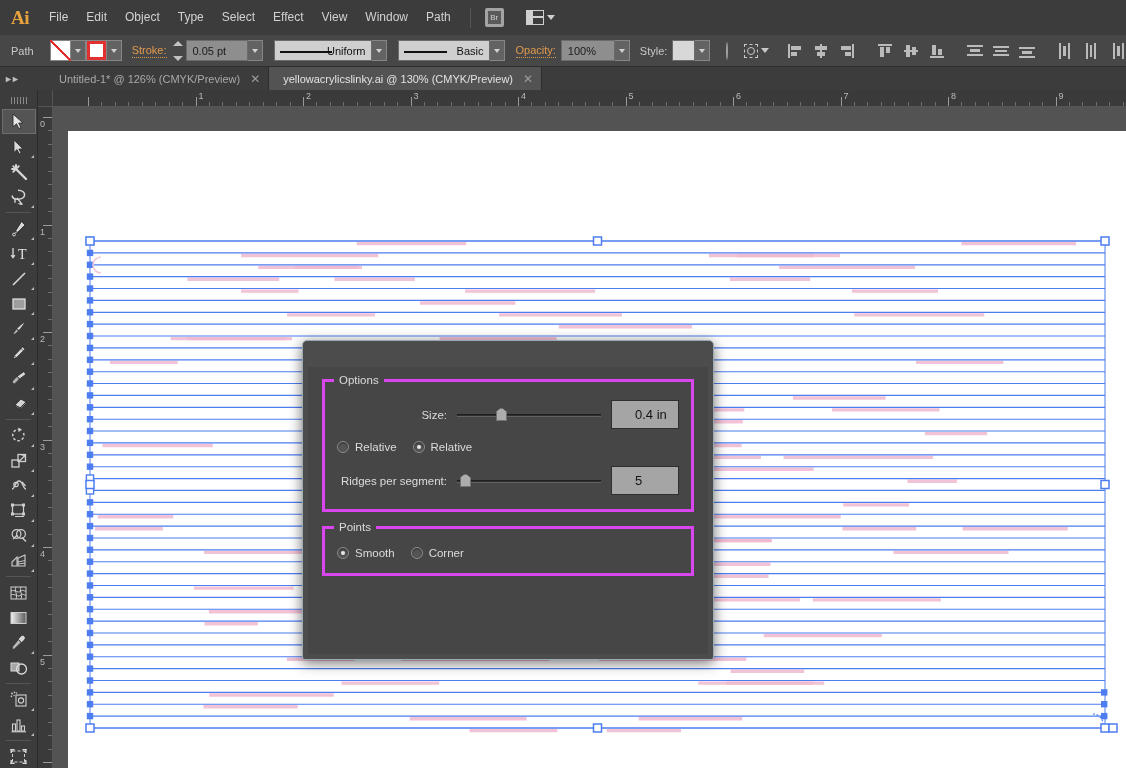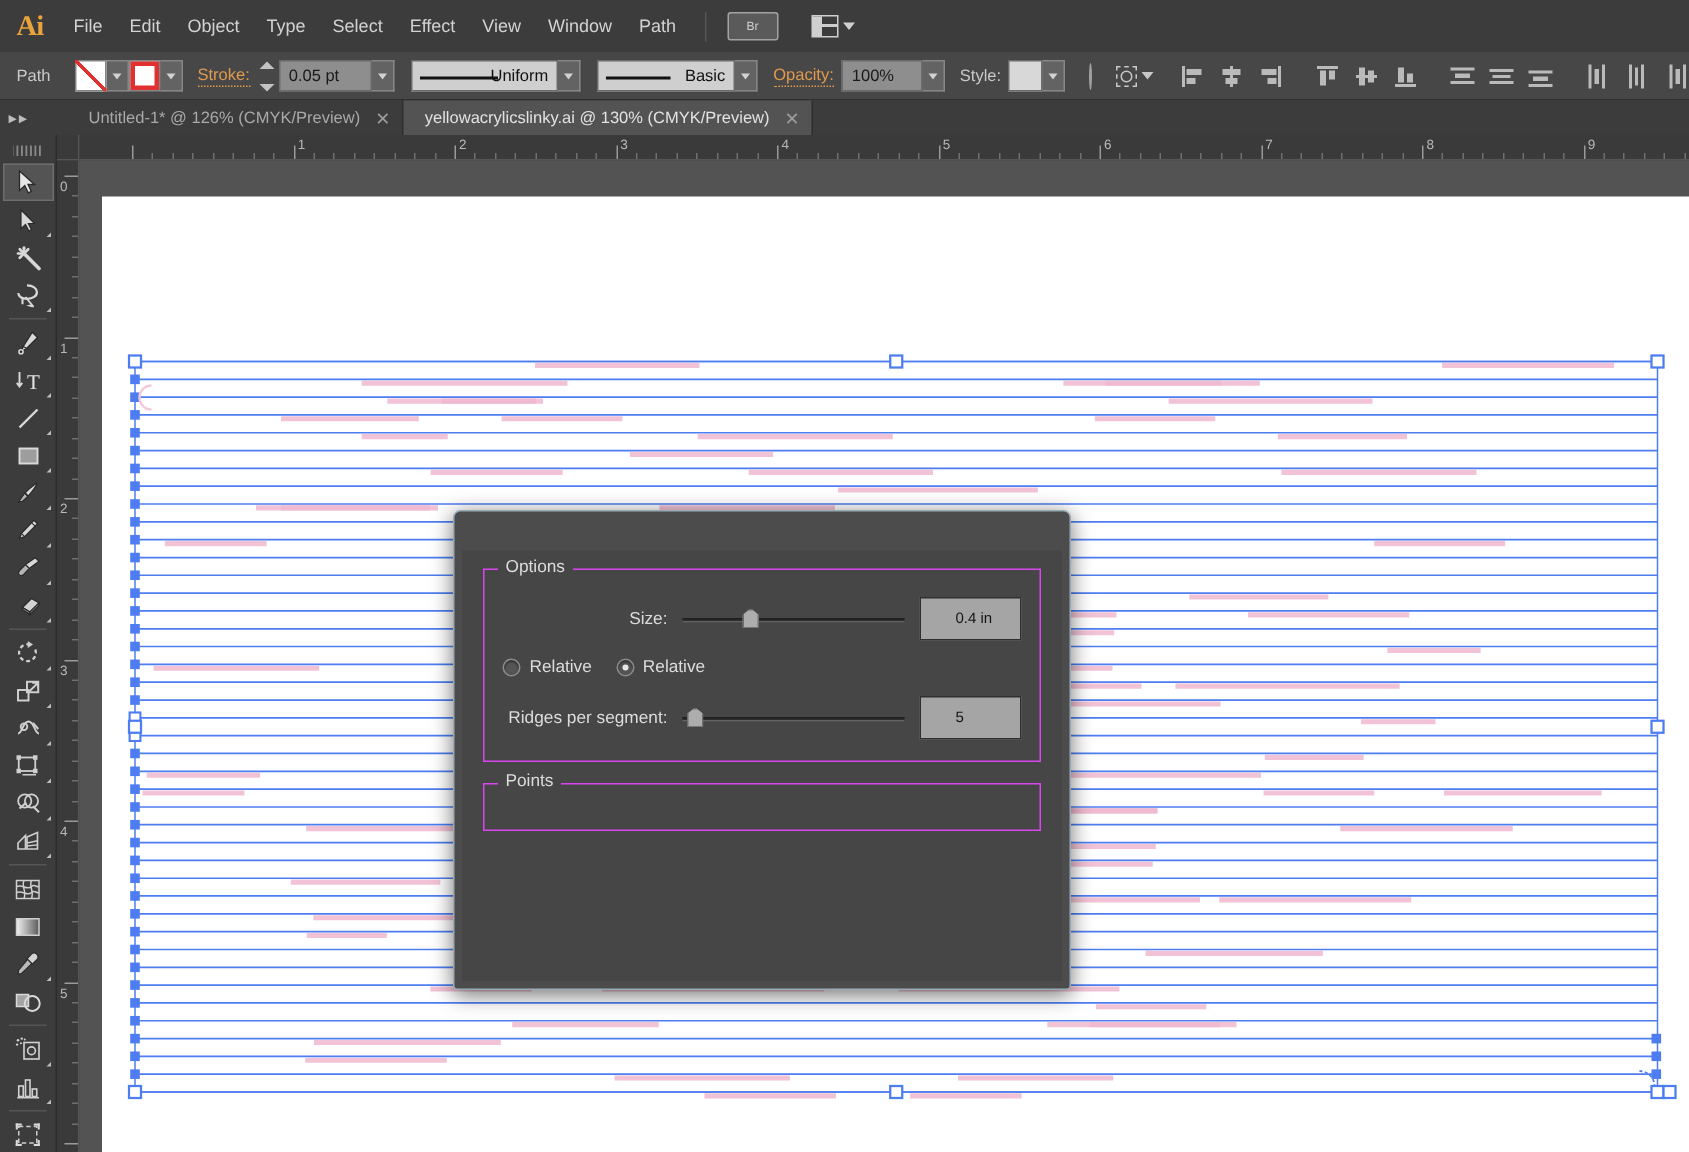"Br" .br-btn { border: 1px solid #a3a3a3 -> 3px solid #a3a3a3; width: 34px -> 19px }
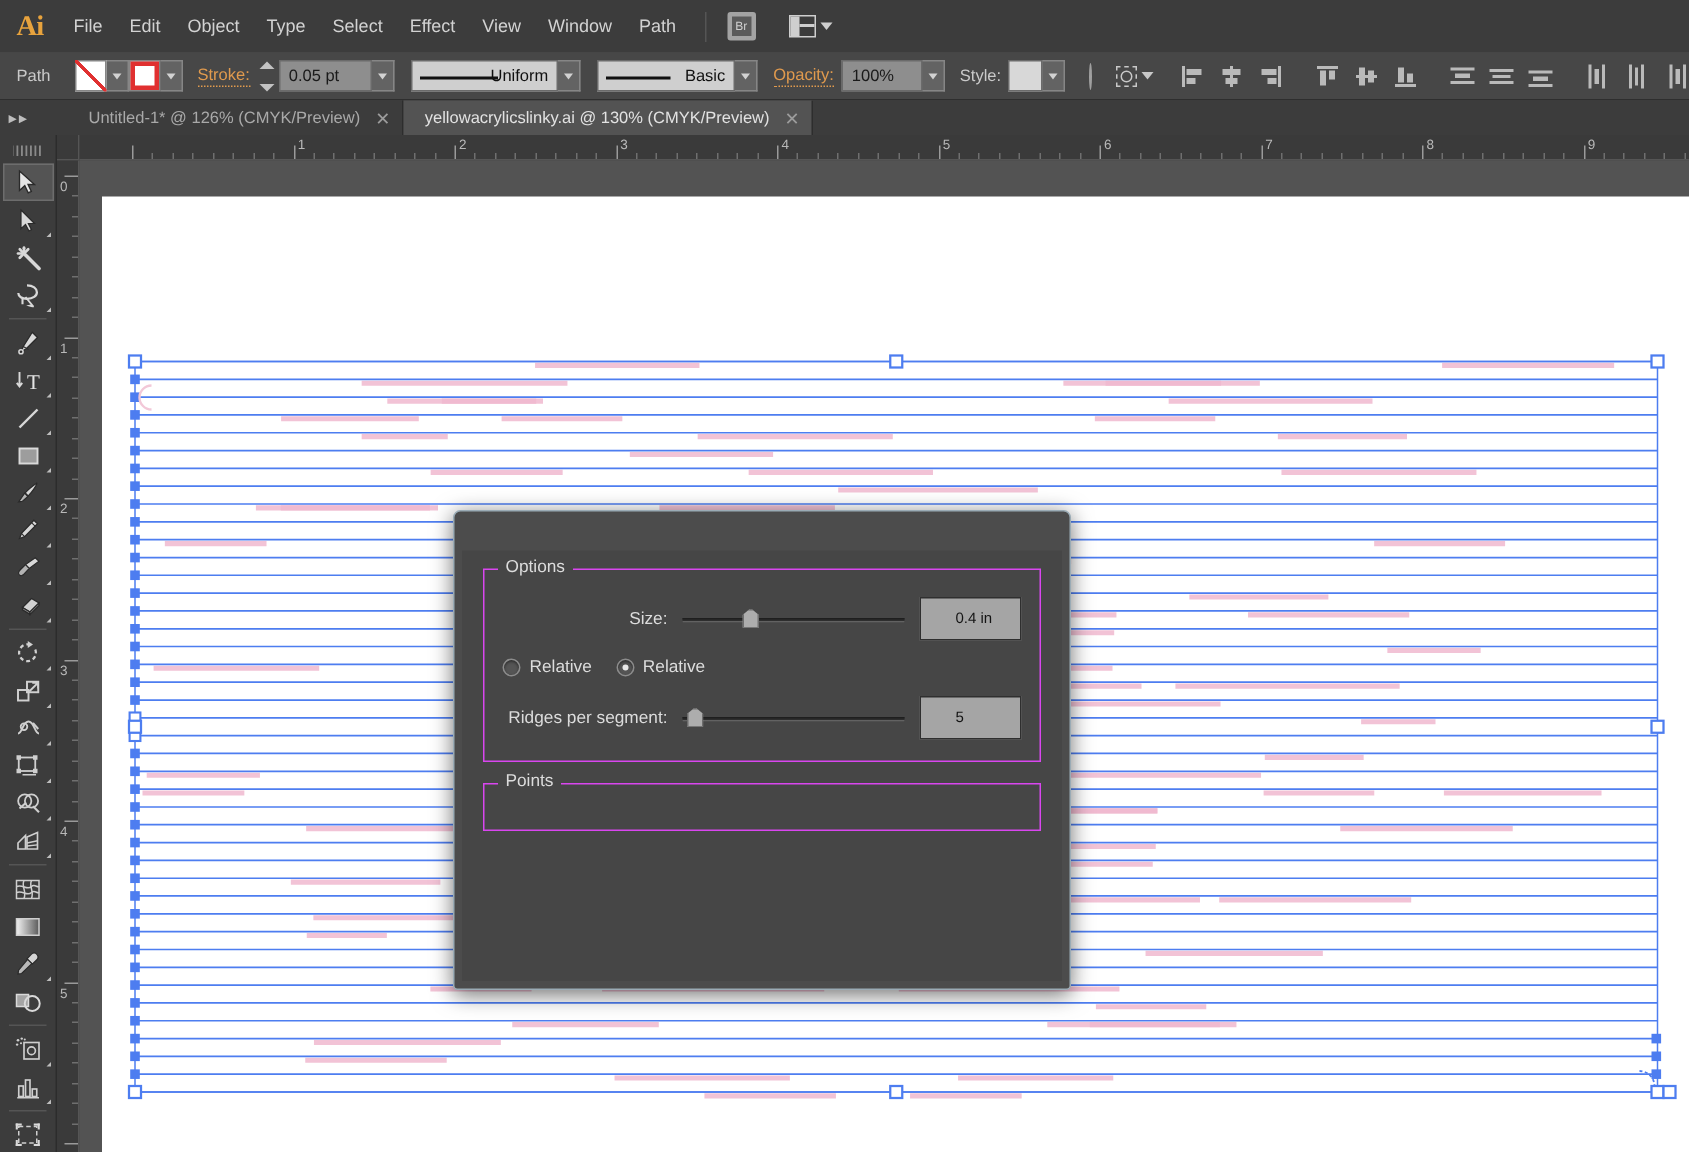"Options" .fieldset { border: 1px solid #d946ef -> 3px solid #d946ef }
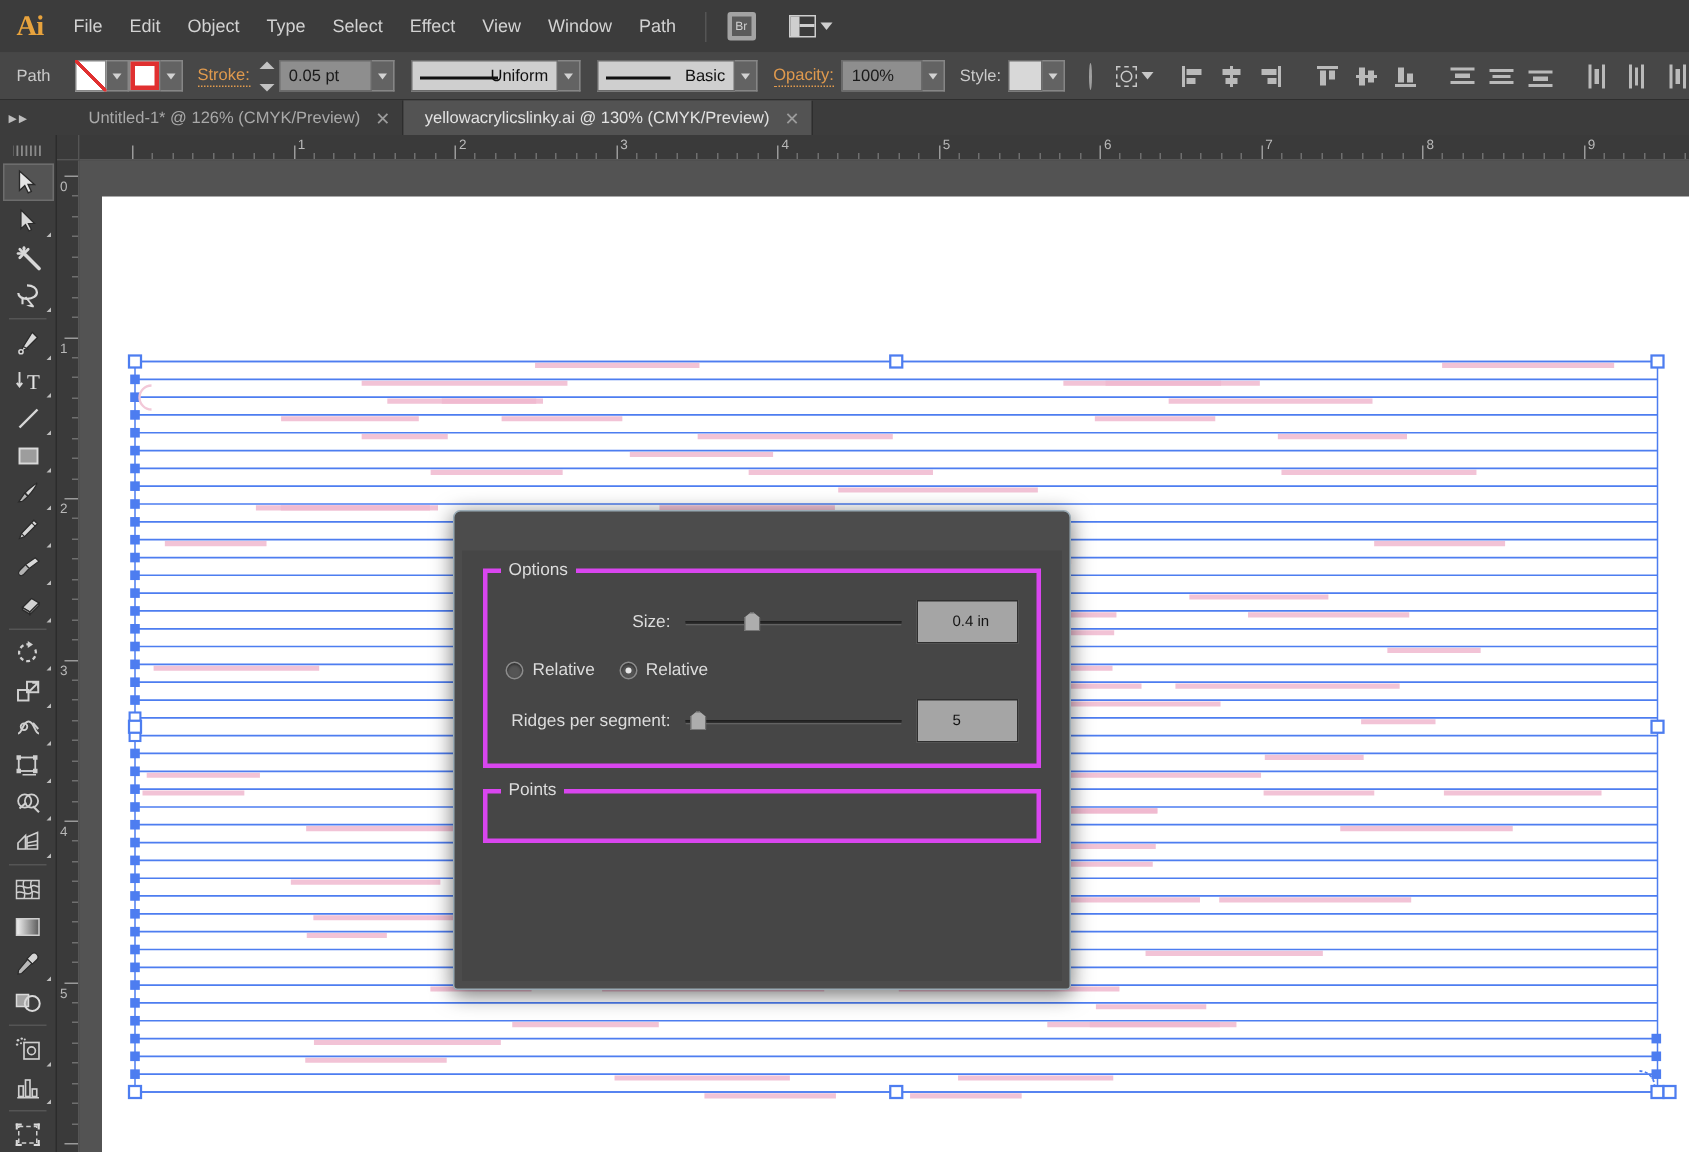"0.4 in" .num-field { font-size: 10px -> 13px }
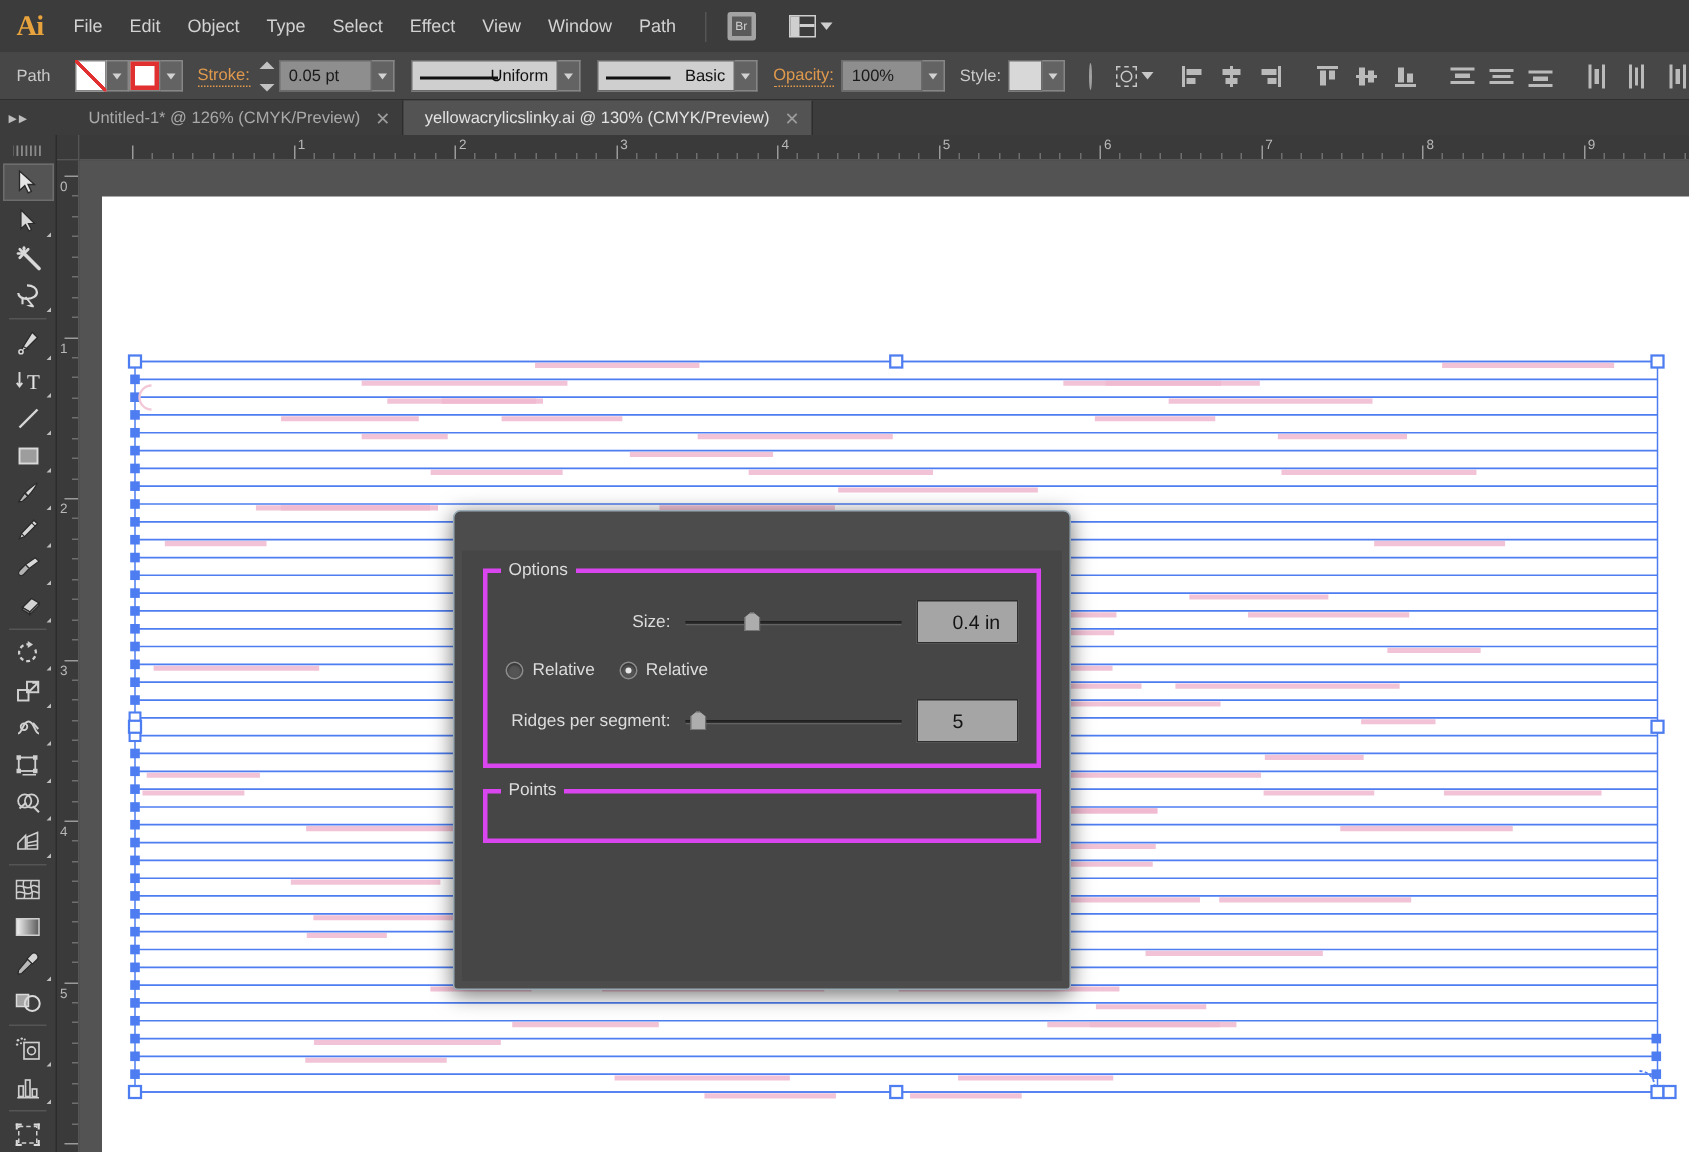"Smooth" div.radio-row { html: none -> <div> <div> <span></span> <span>Smooth</span> </div> <div> <span></span> <span>Corner</span> </div> </div> }
